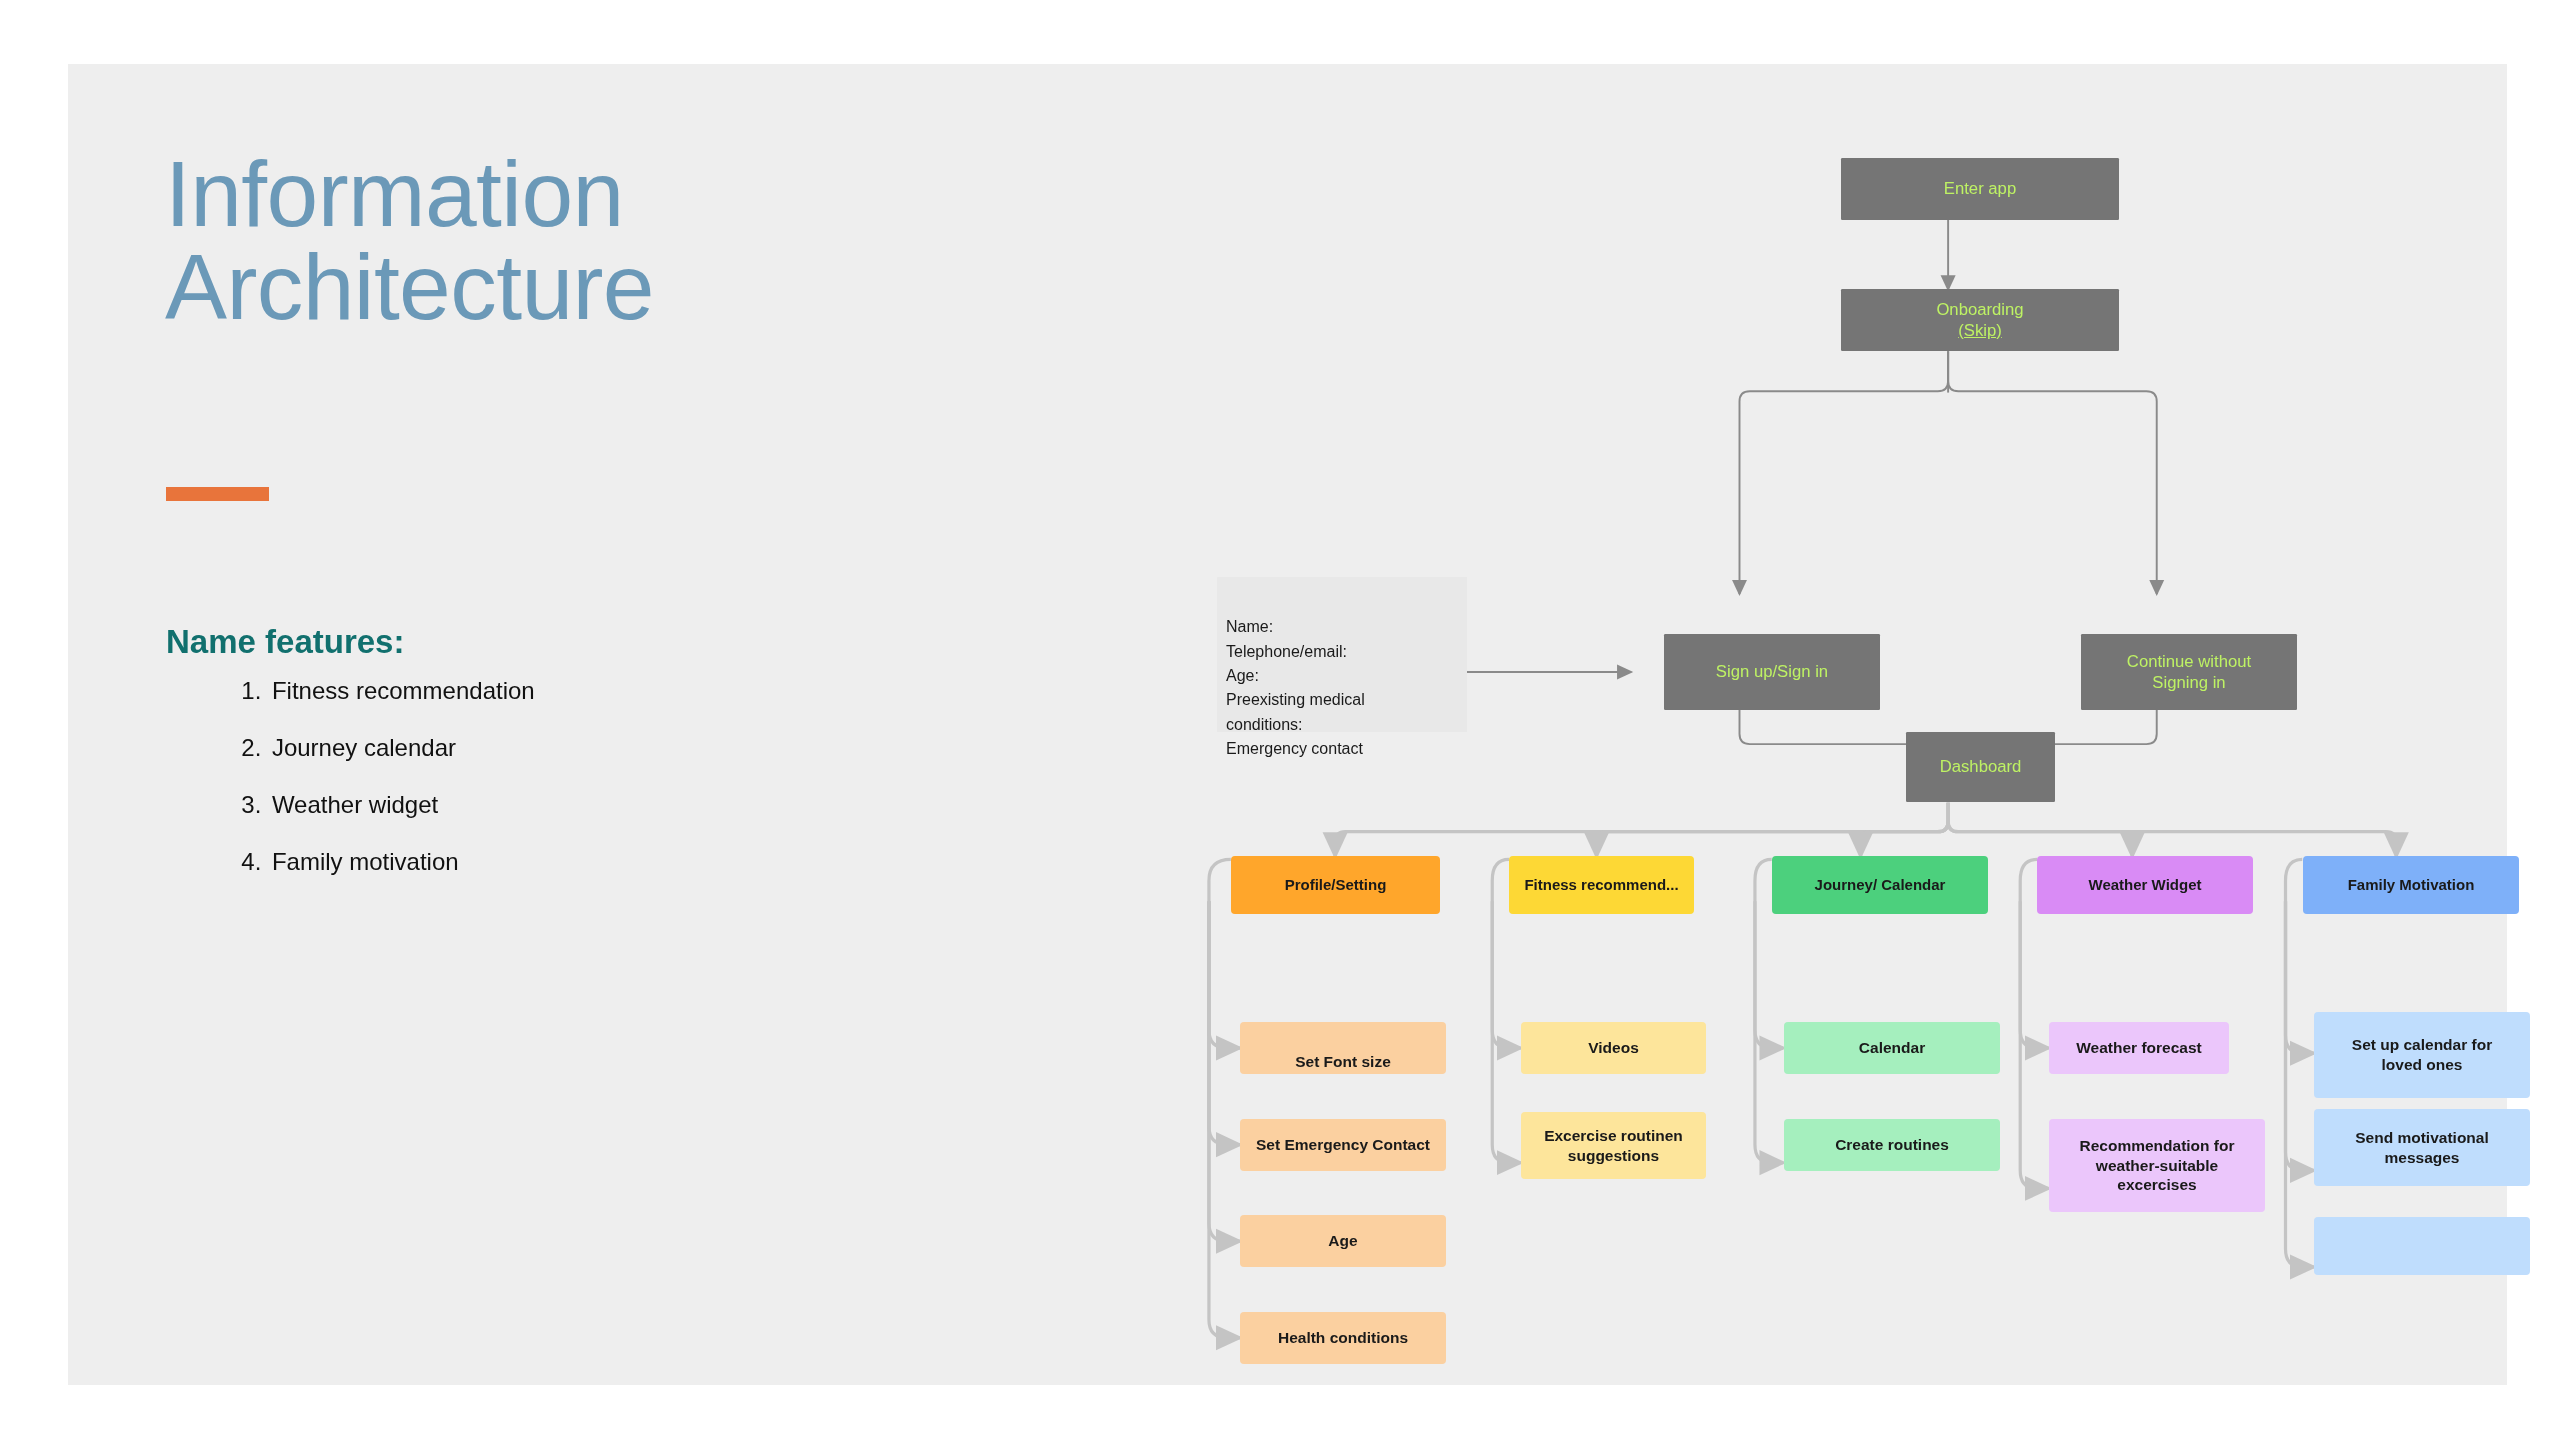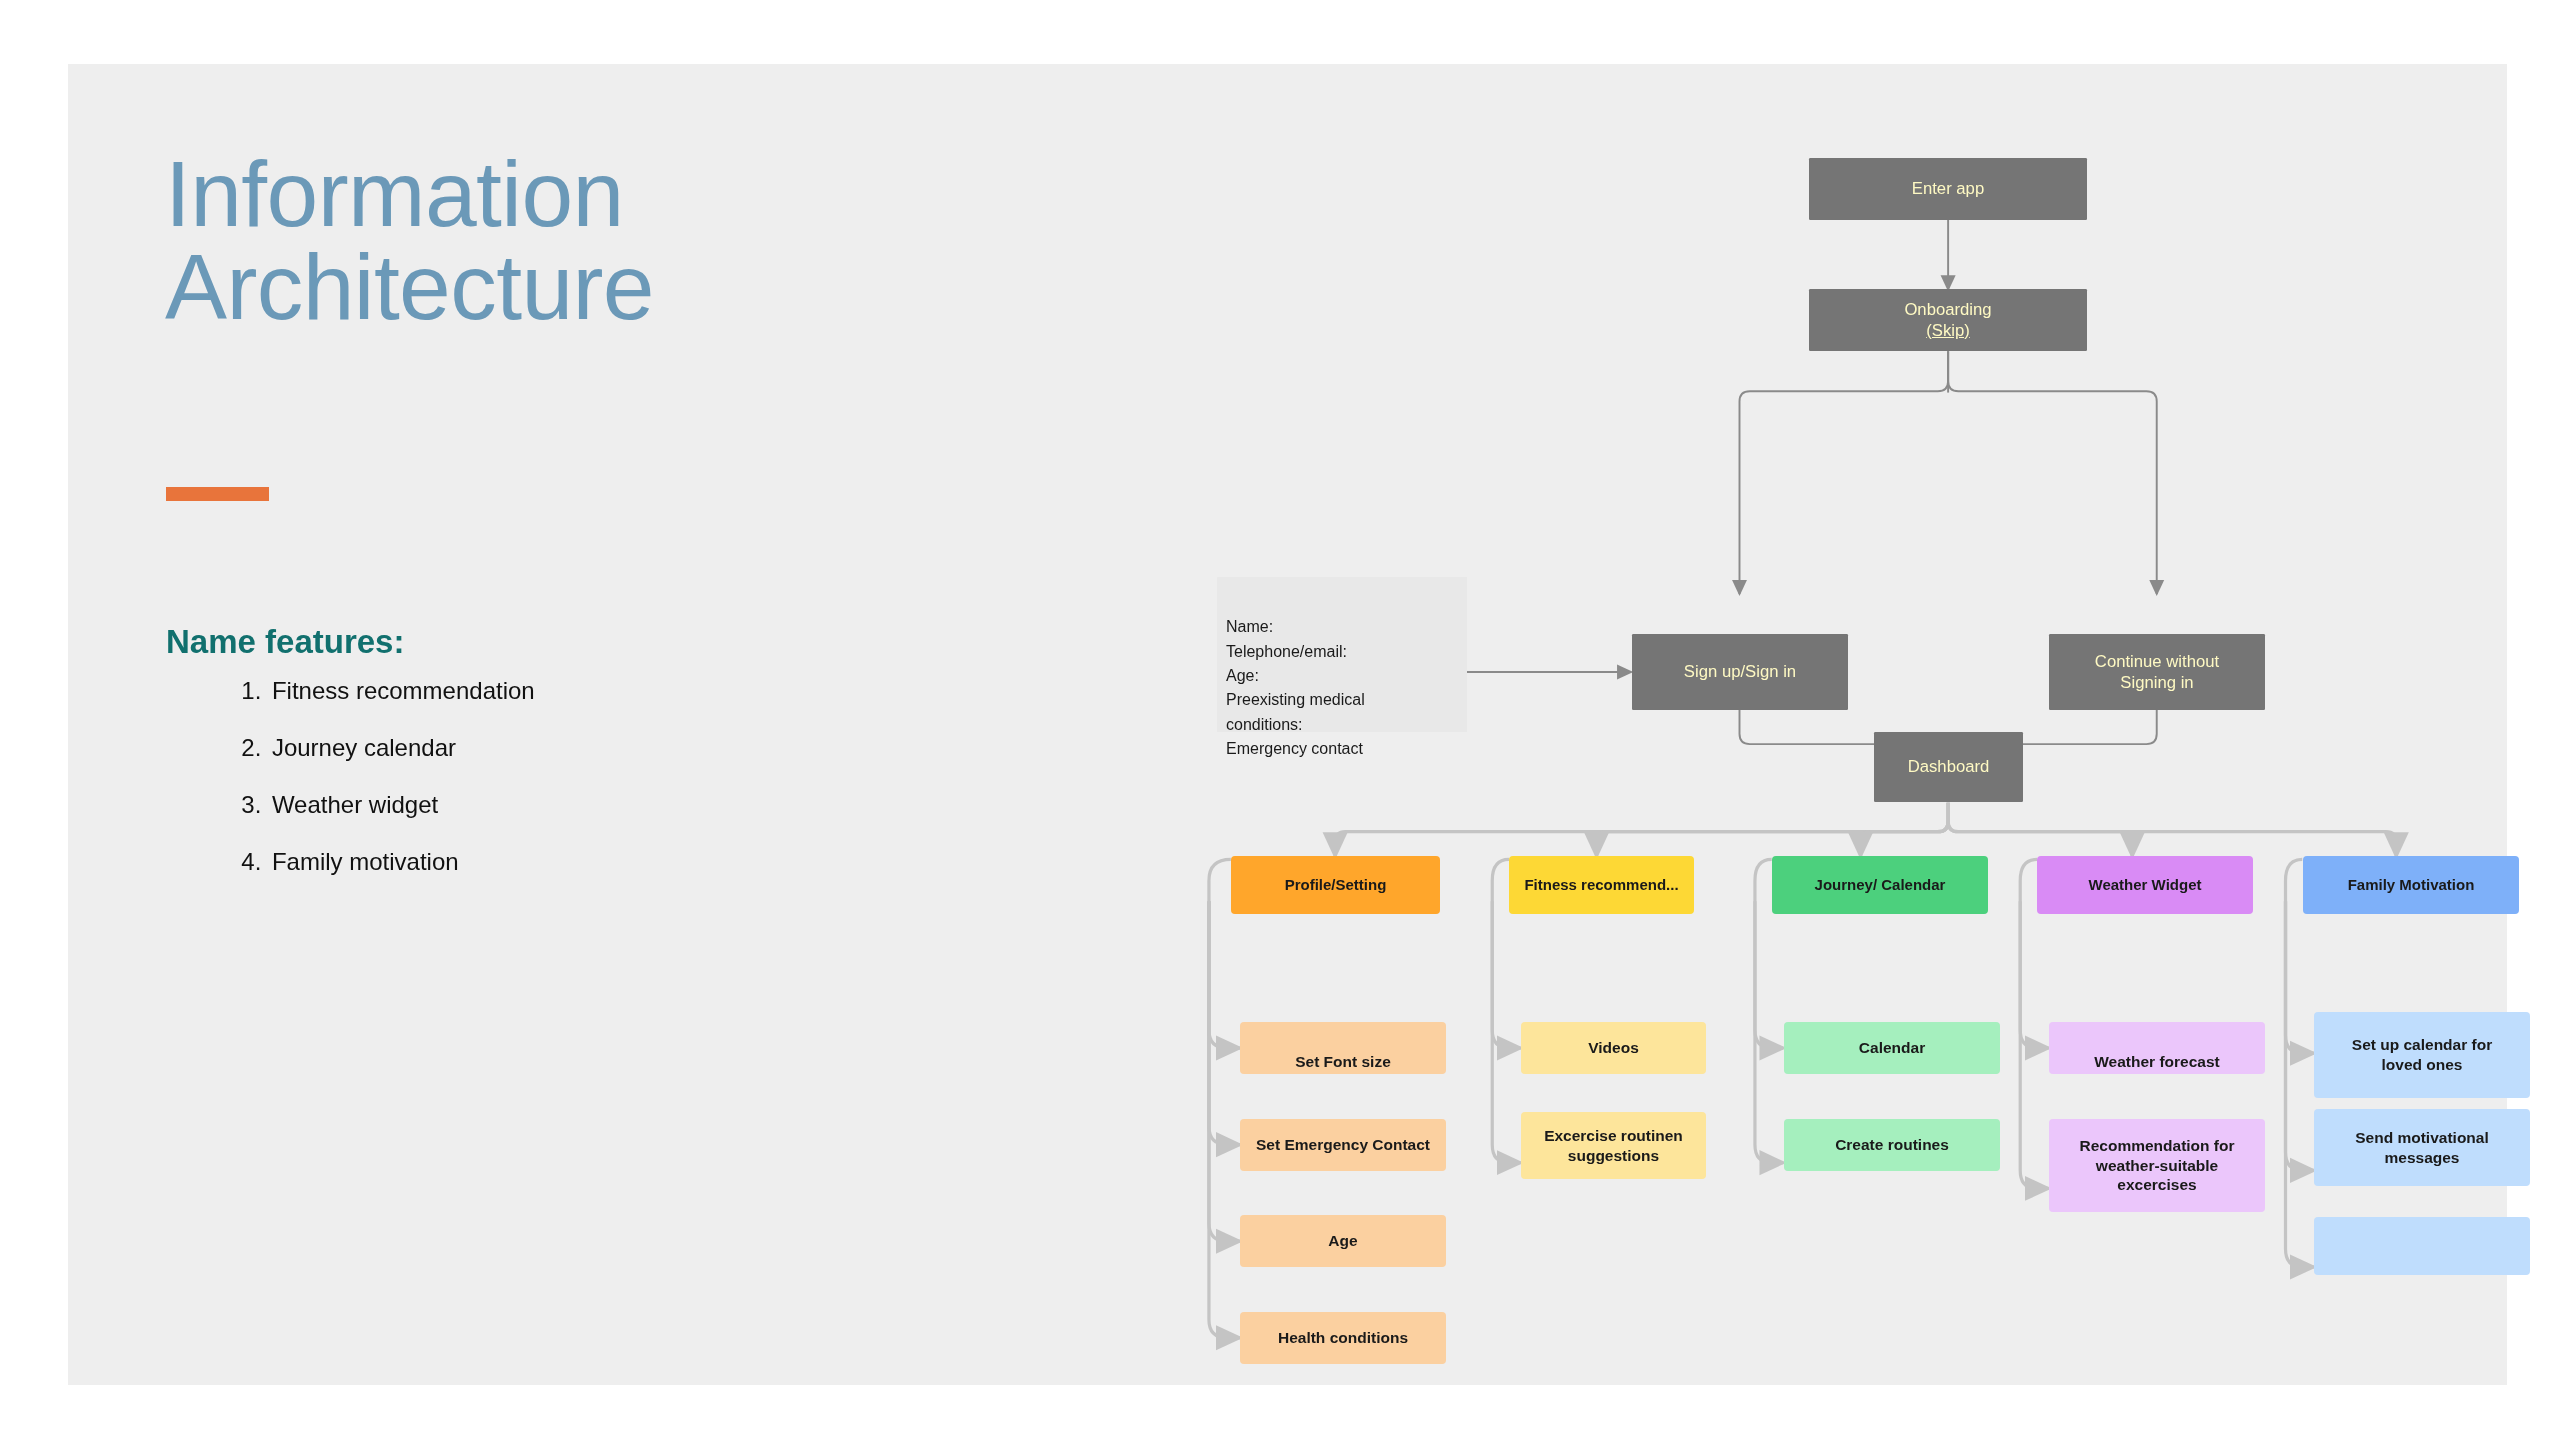"Enter app" .node.gray { color: #fef9c3 -> #bef264; margin-left: none -> 32px }
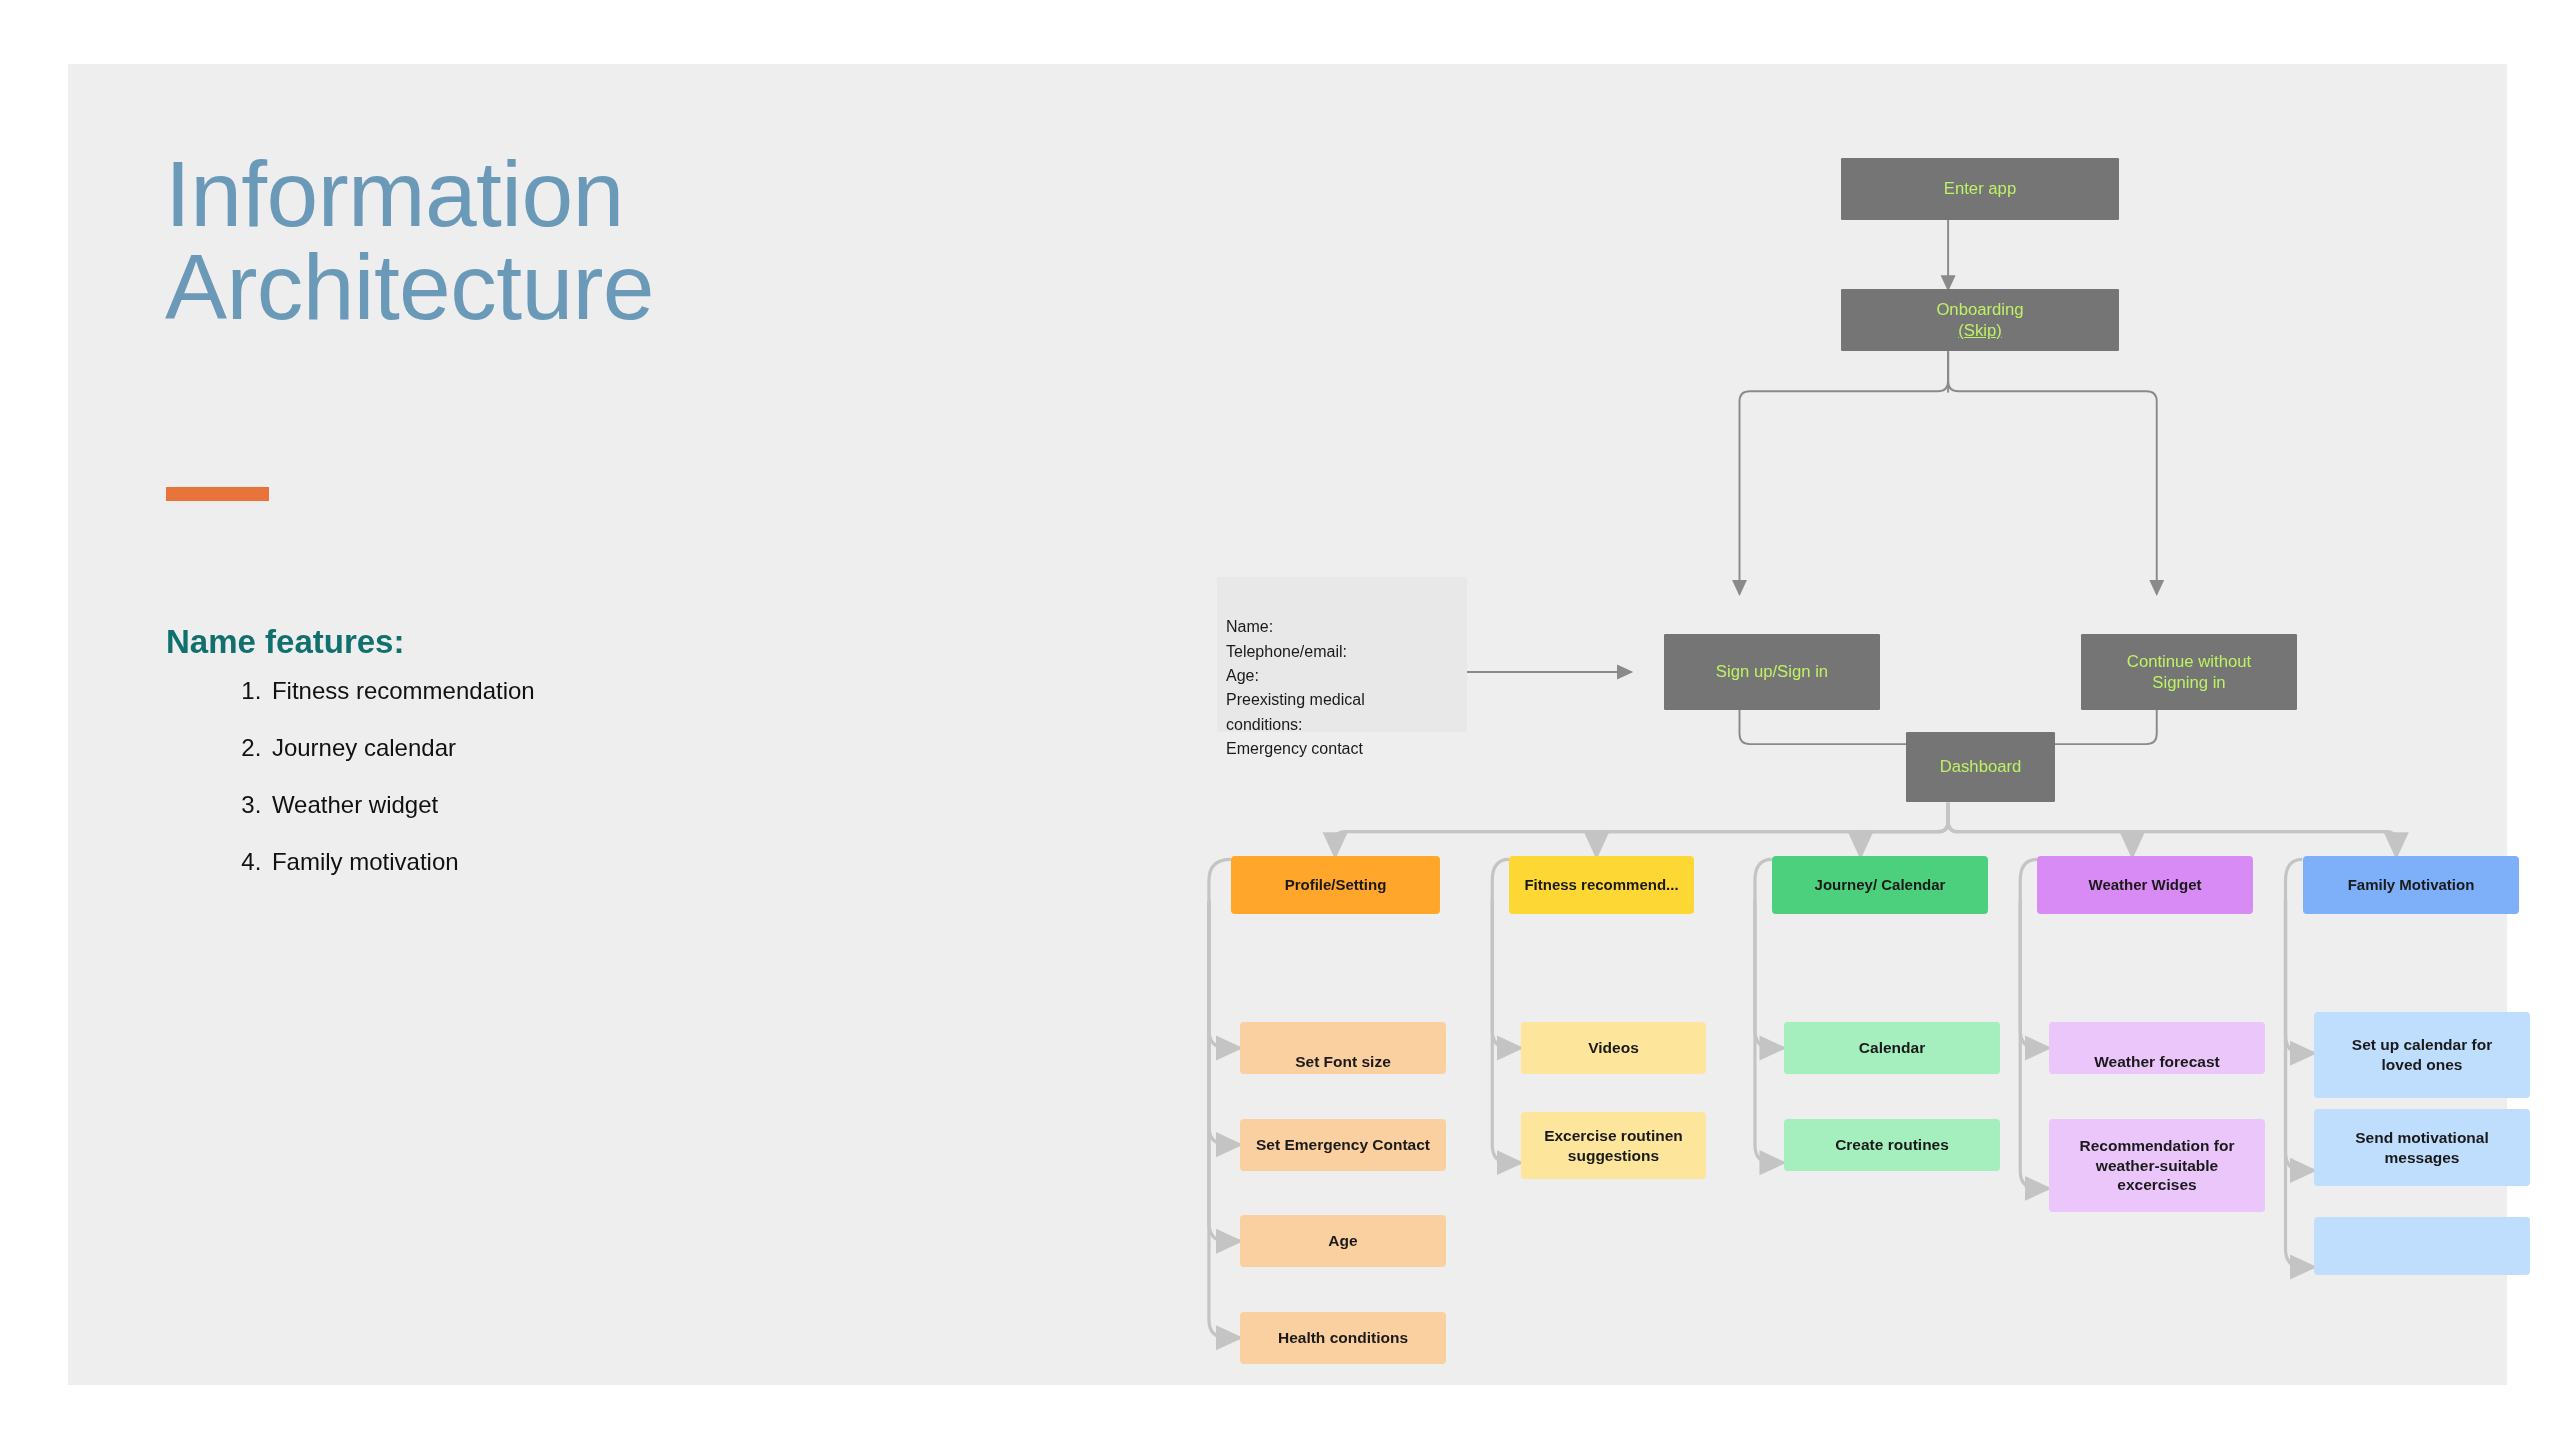"Weather forecast" div.node { align-items: flex-end -> none; width: 216px -> 180px }
